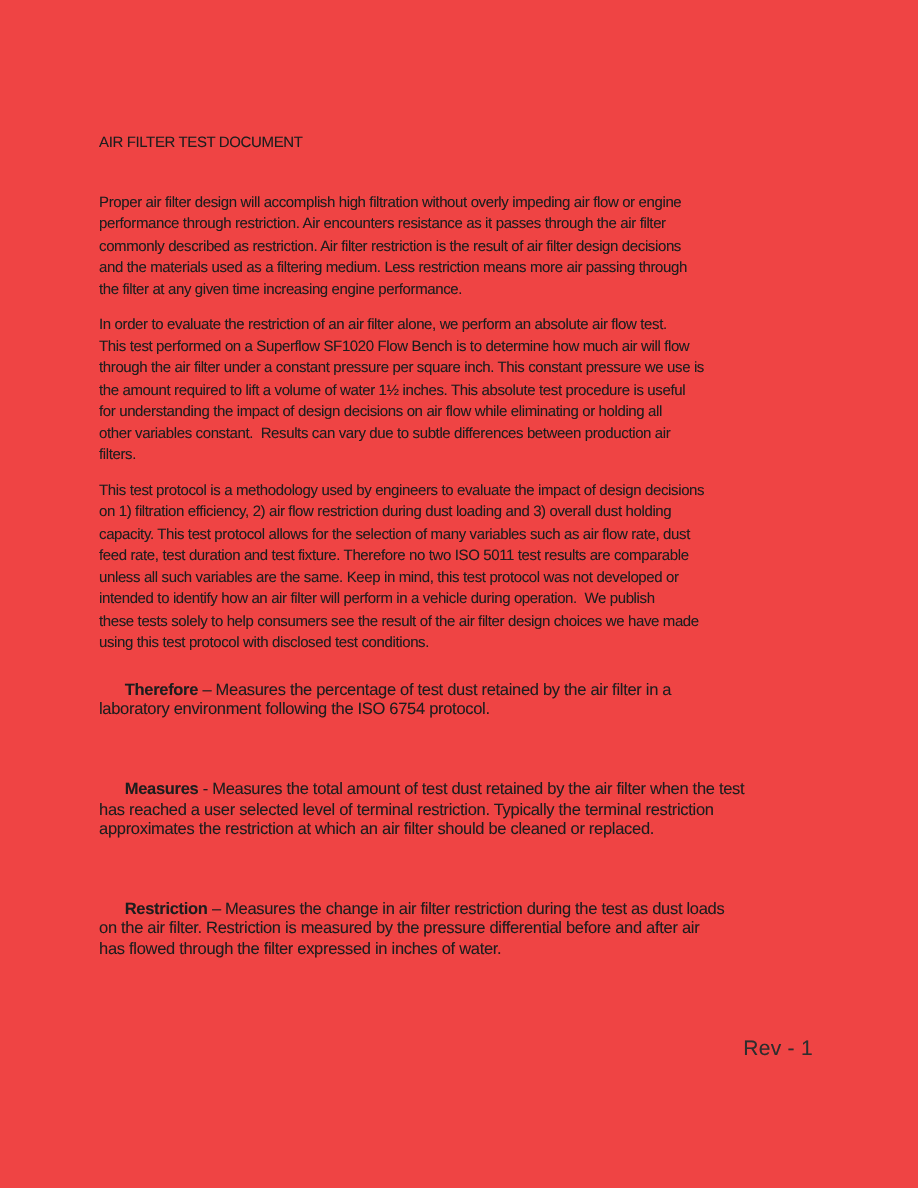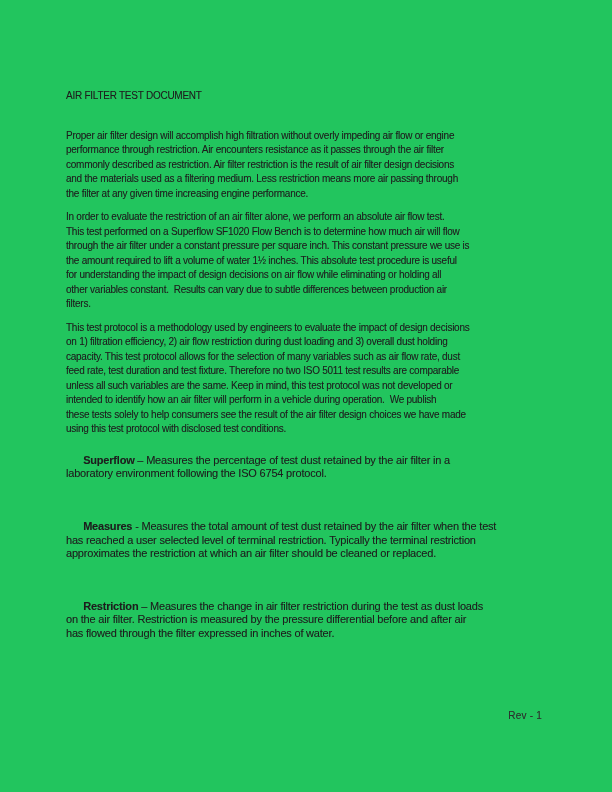"AIR FILTER TEST DOCUMENT" .page { background: #22c55e -> #ef4444 }
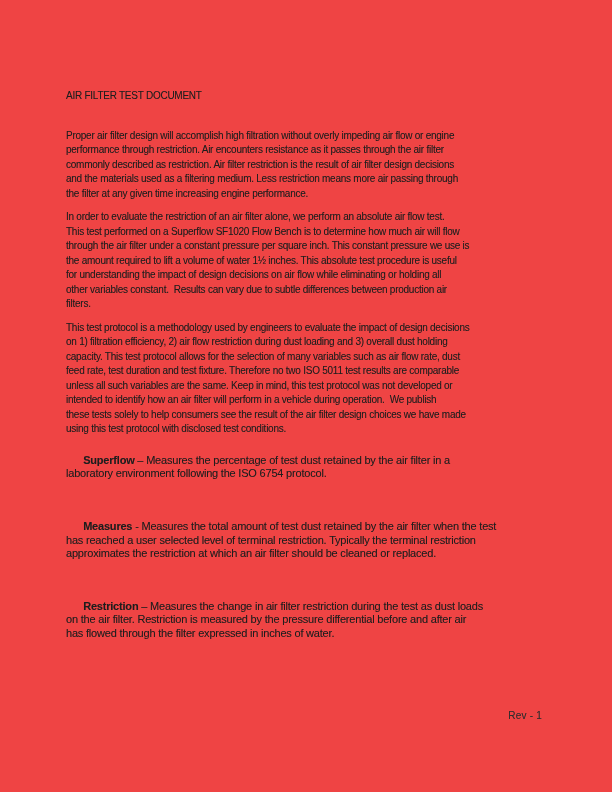"Superflow" strong { text: Superflow -> Therefore }
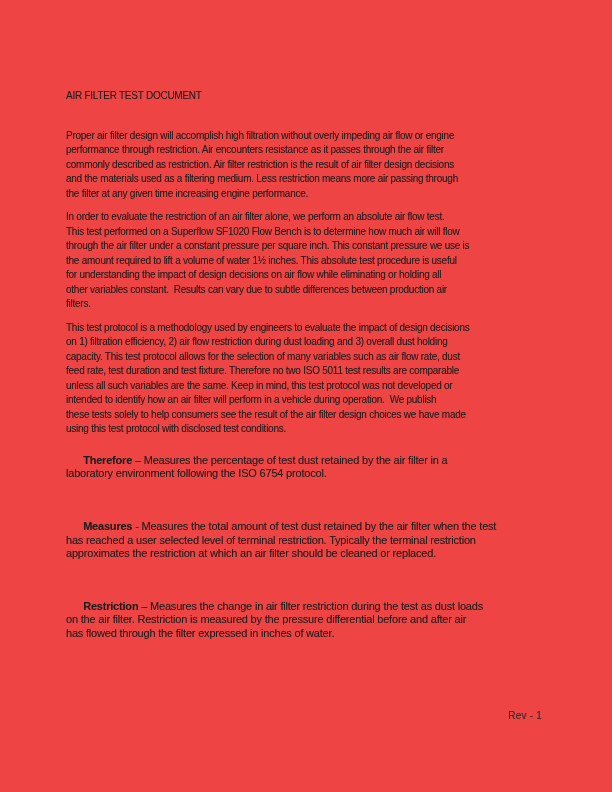"Rev - 1" .footer { font-size: 10px -> 14px; top: 710px -> 690px }
